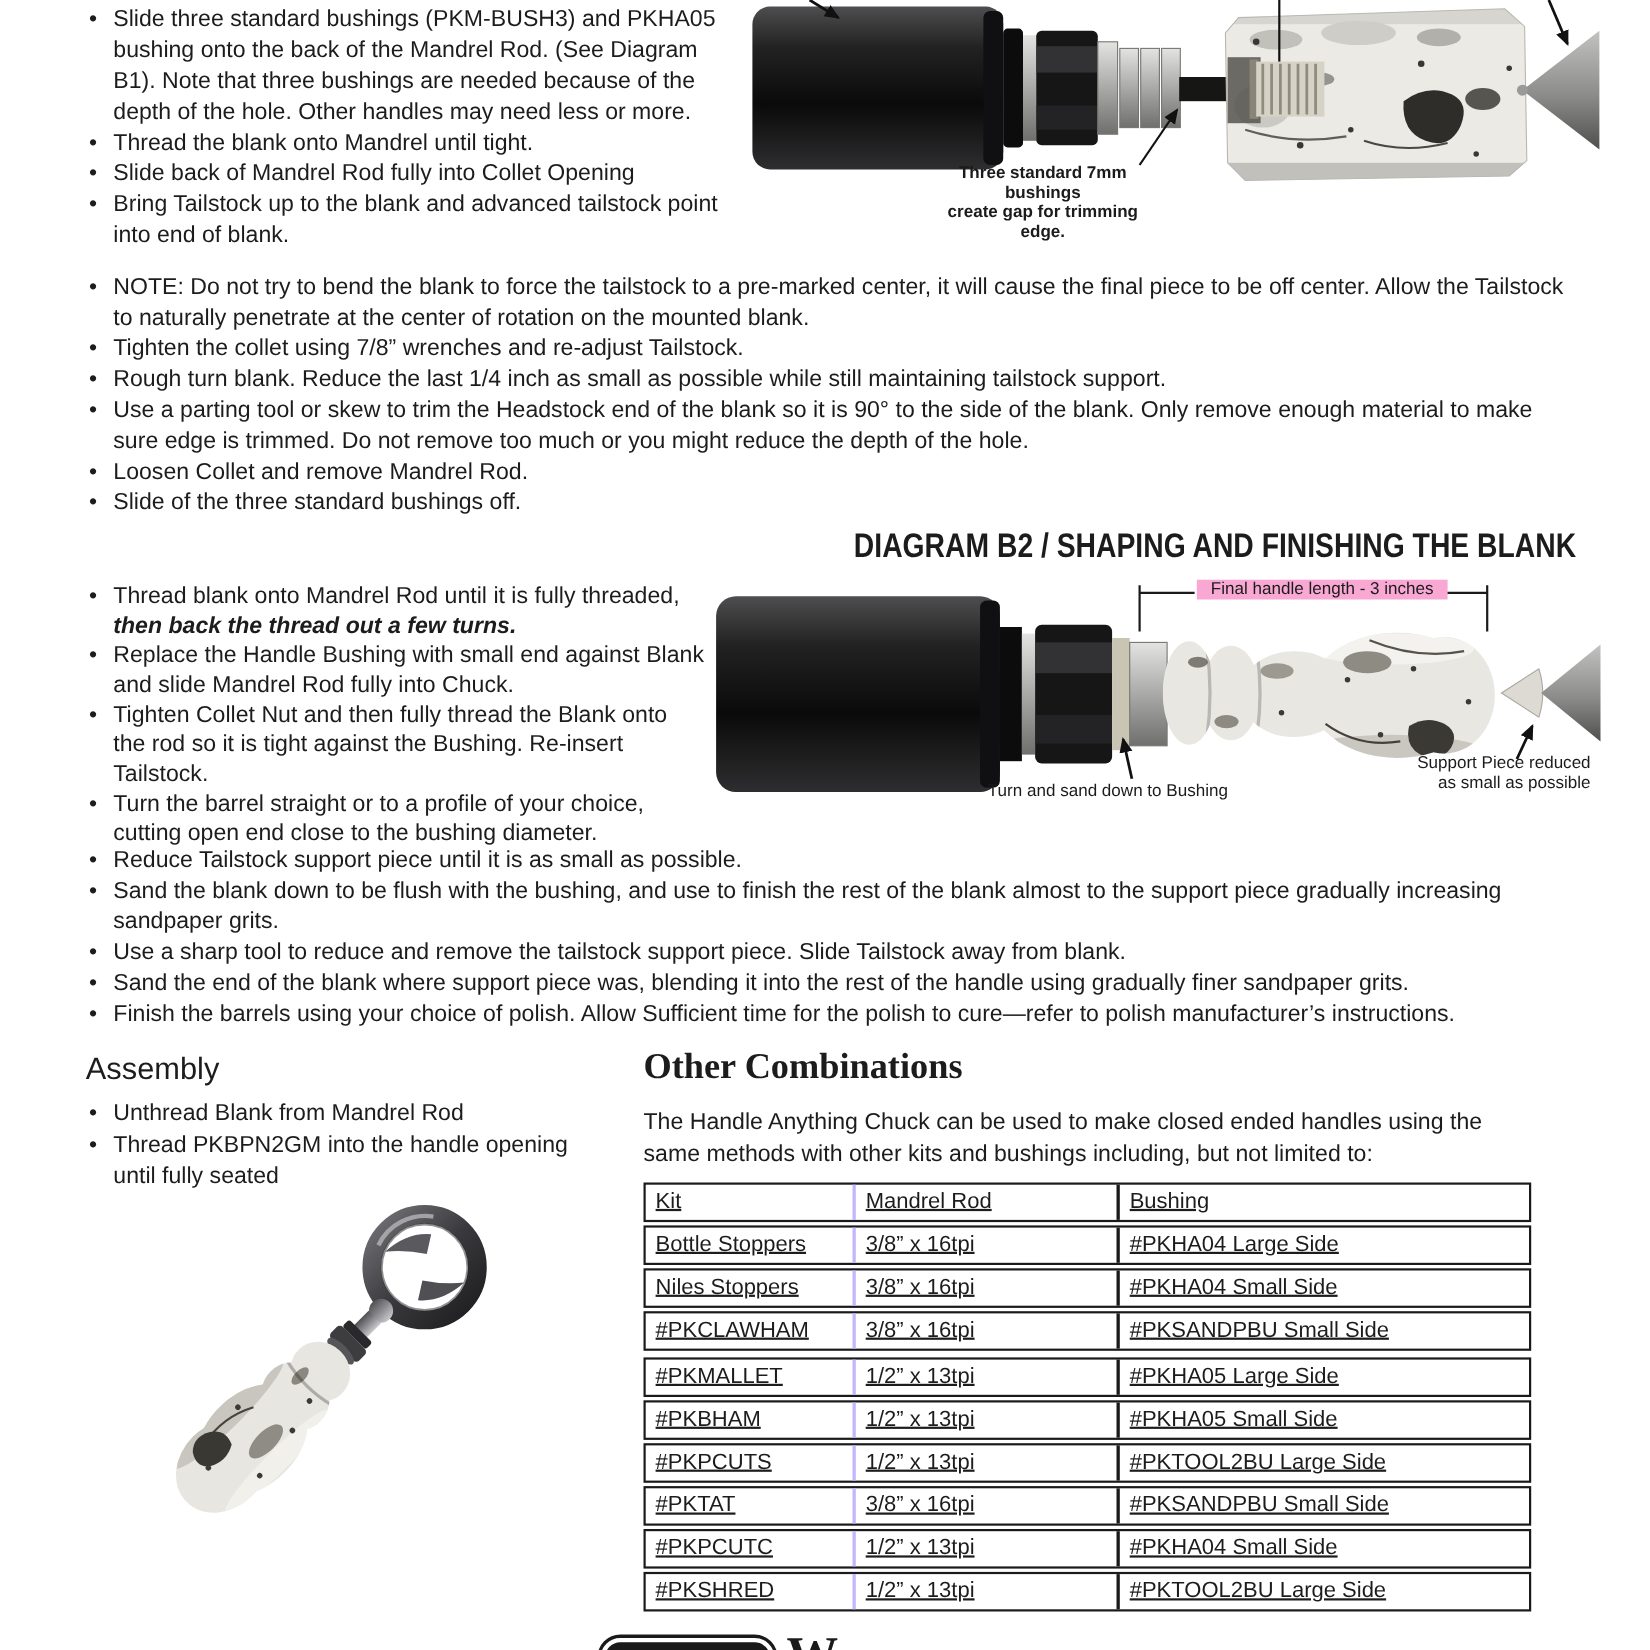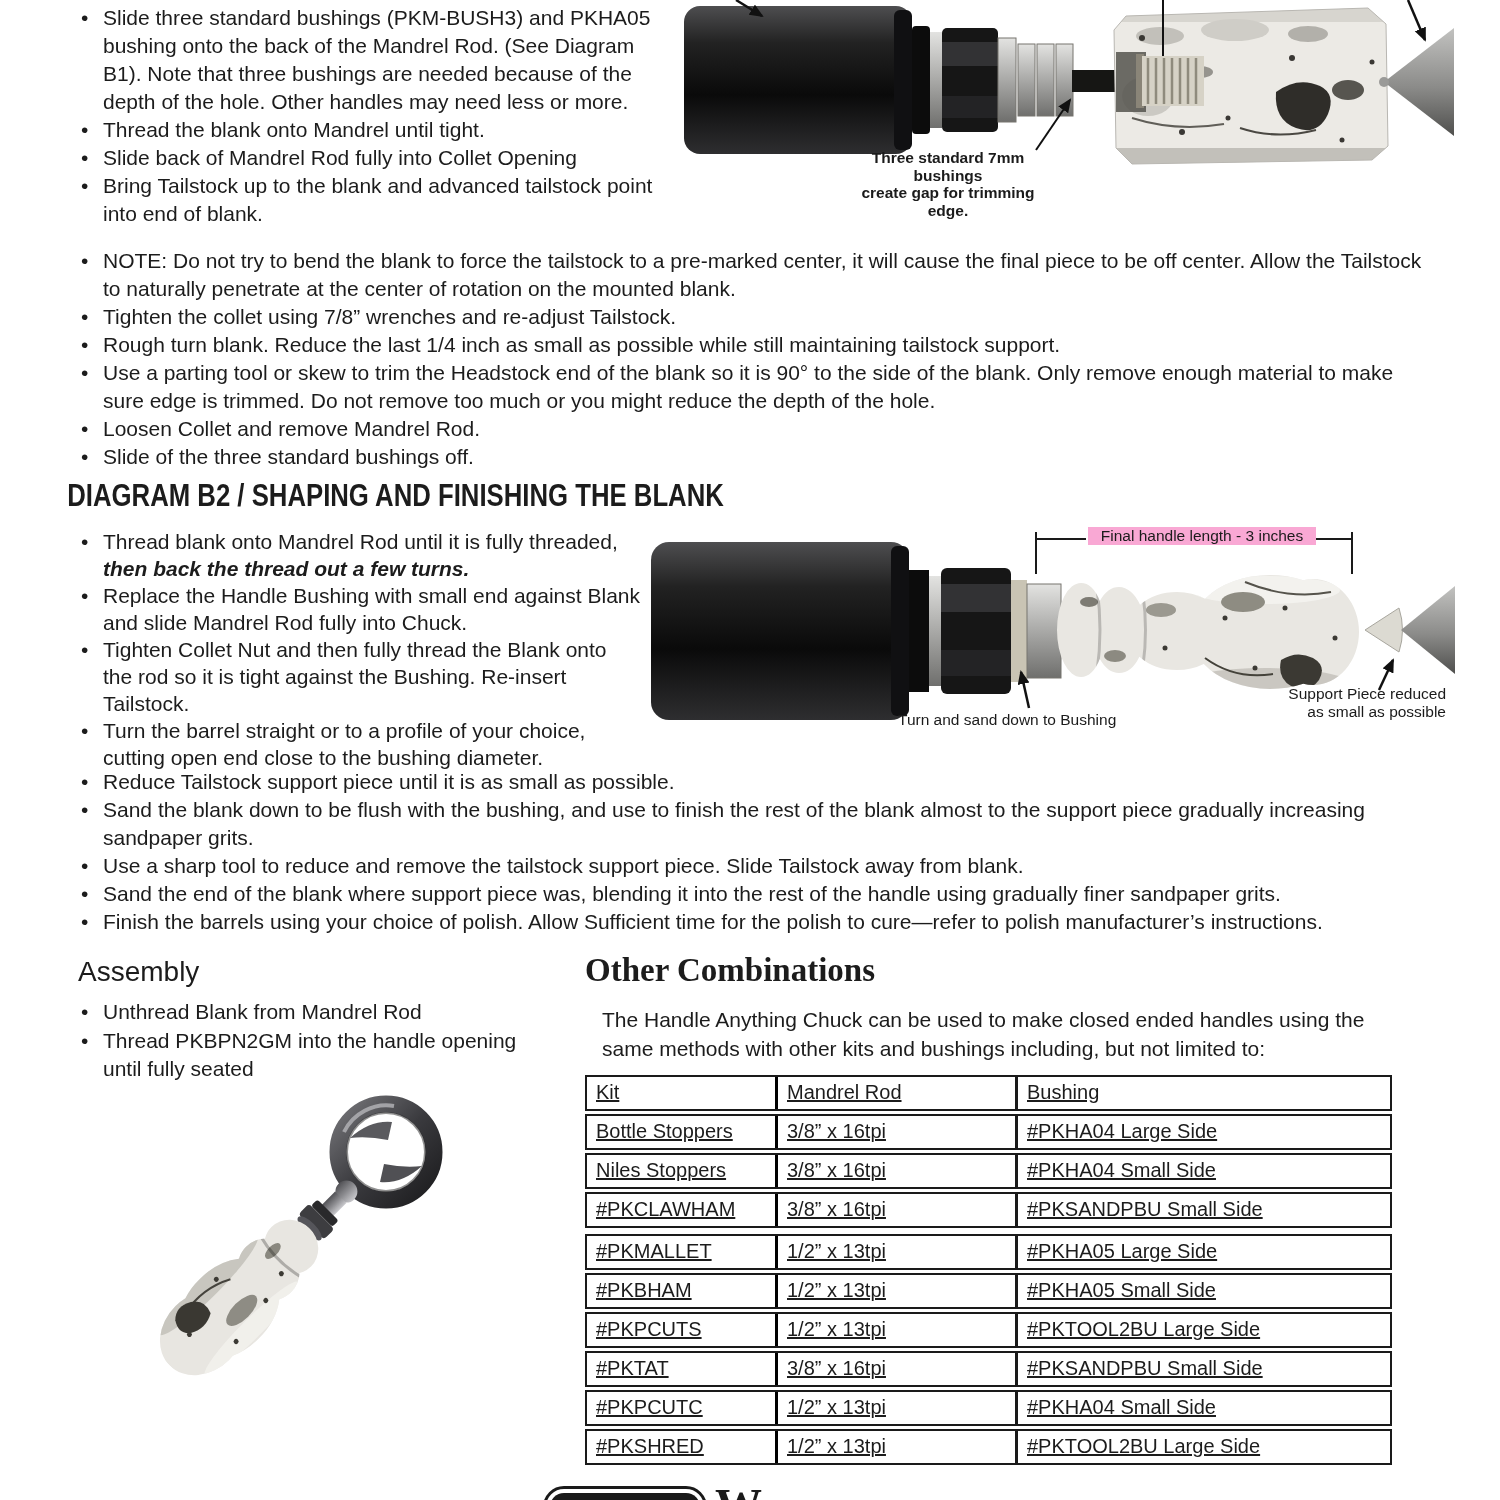"DIAGRAM B2 / SHAPING AND" .b2-head { text-align: left -> right }
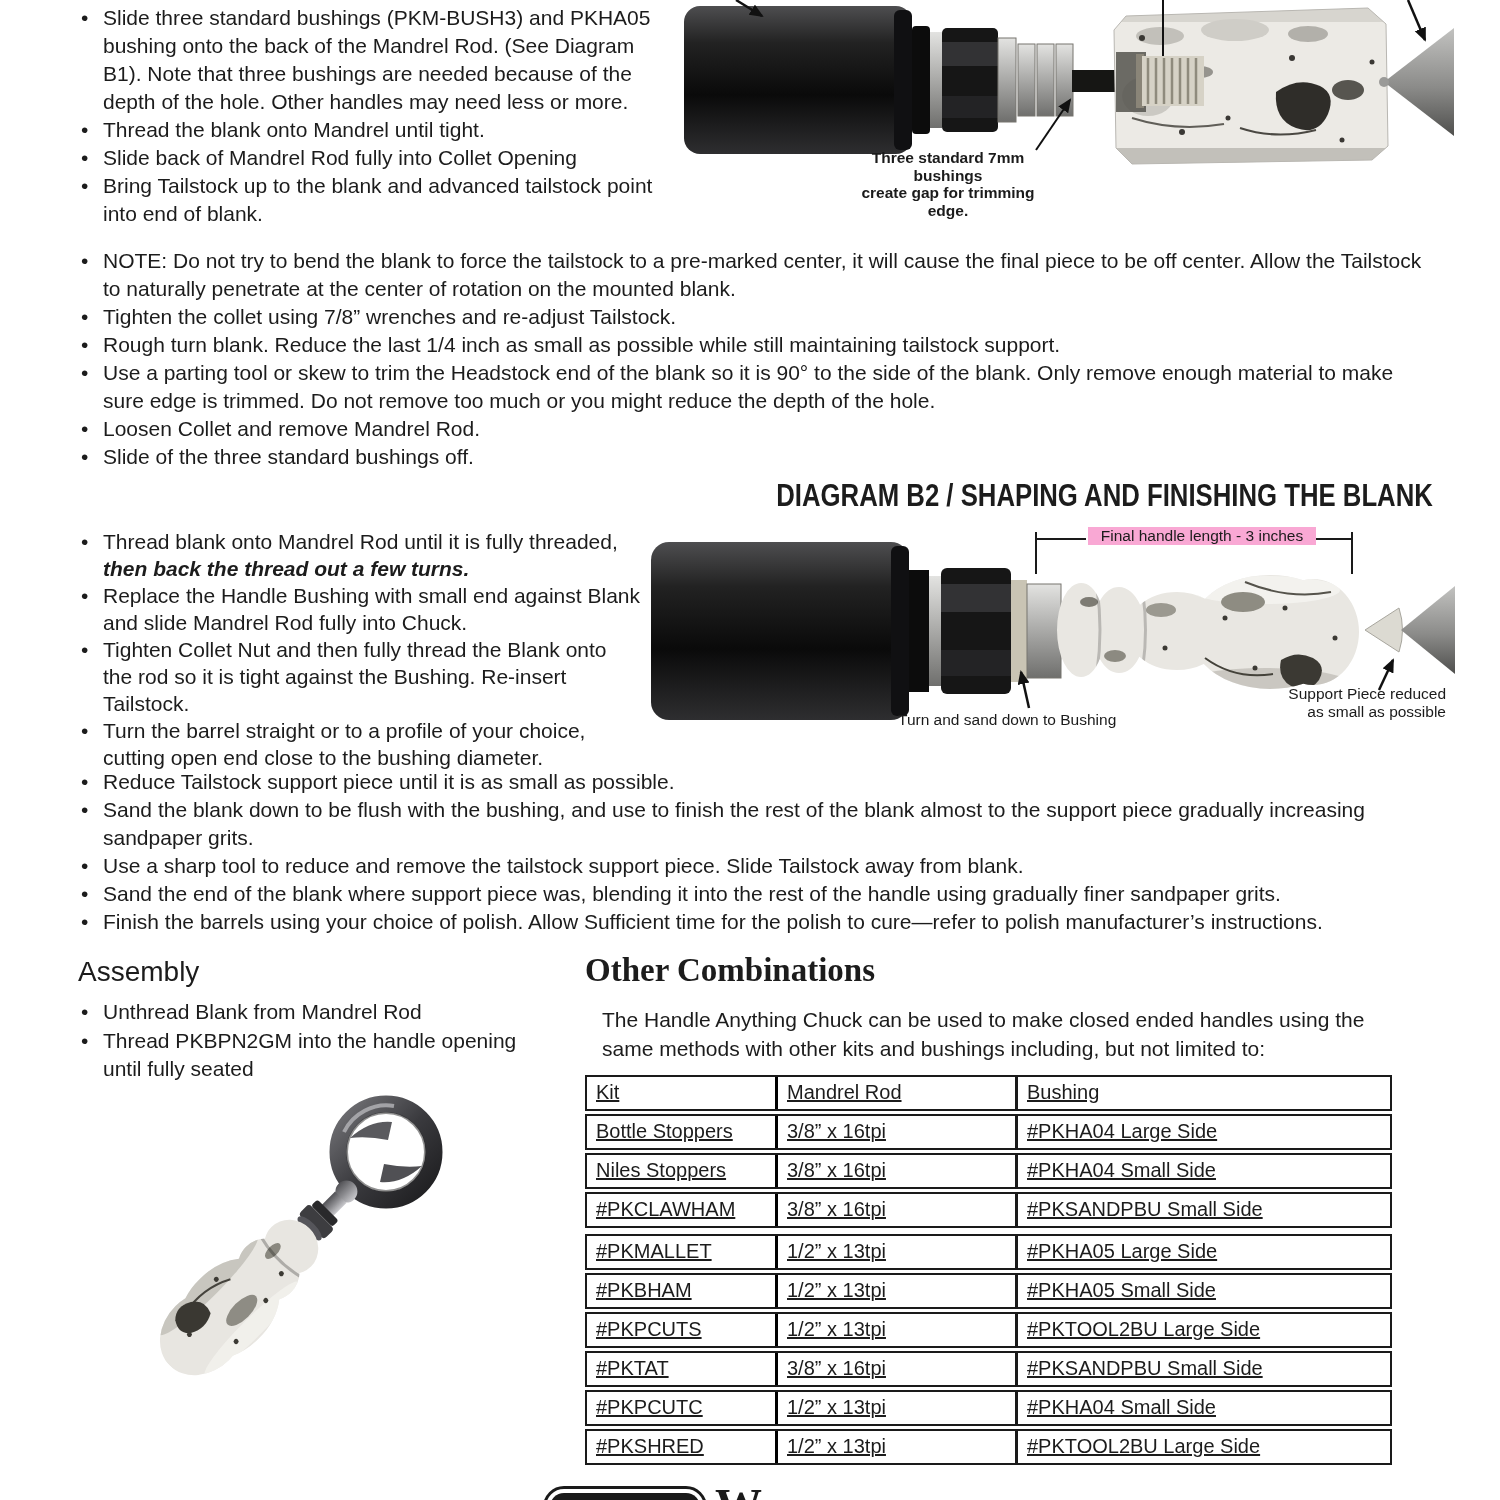"The Handle Anything Chuck can" .other p { margin: 16px 0 12px 17px -> 16px 0 12px 0 }
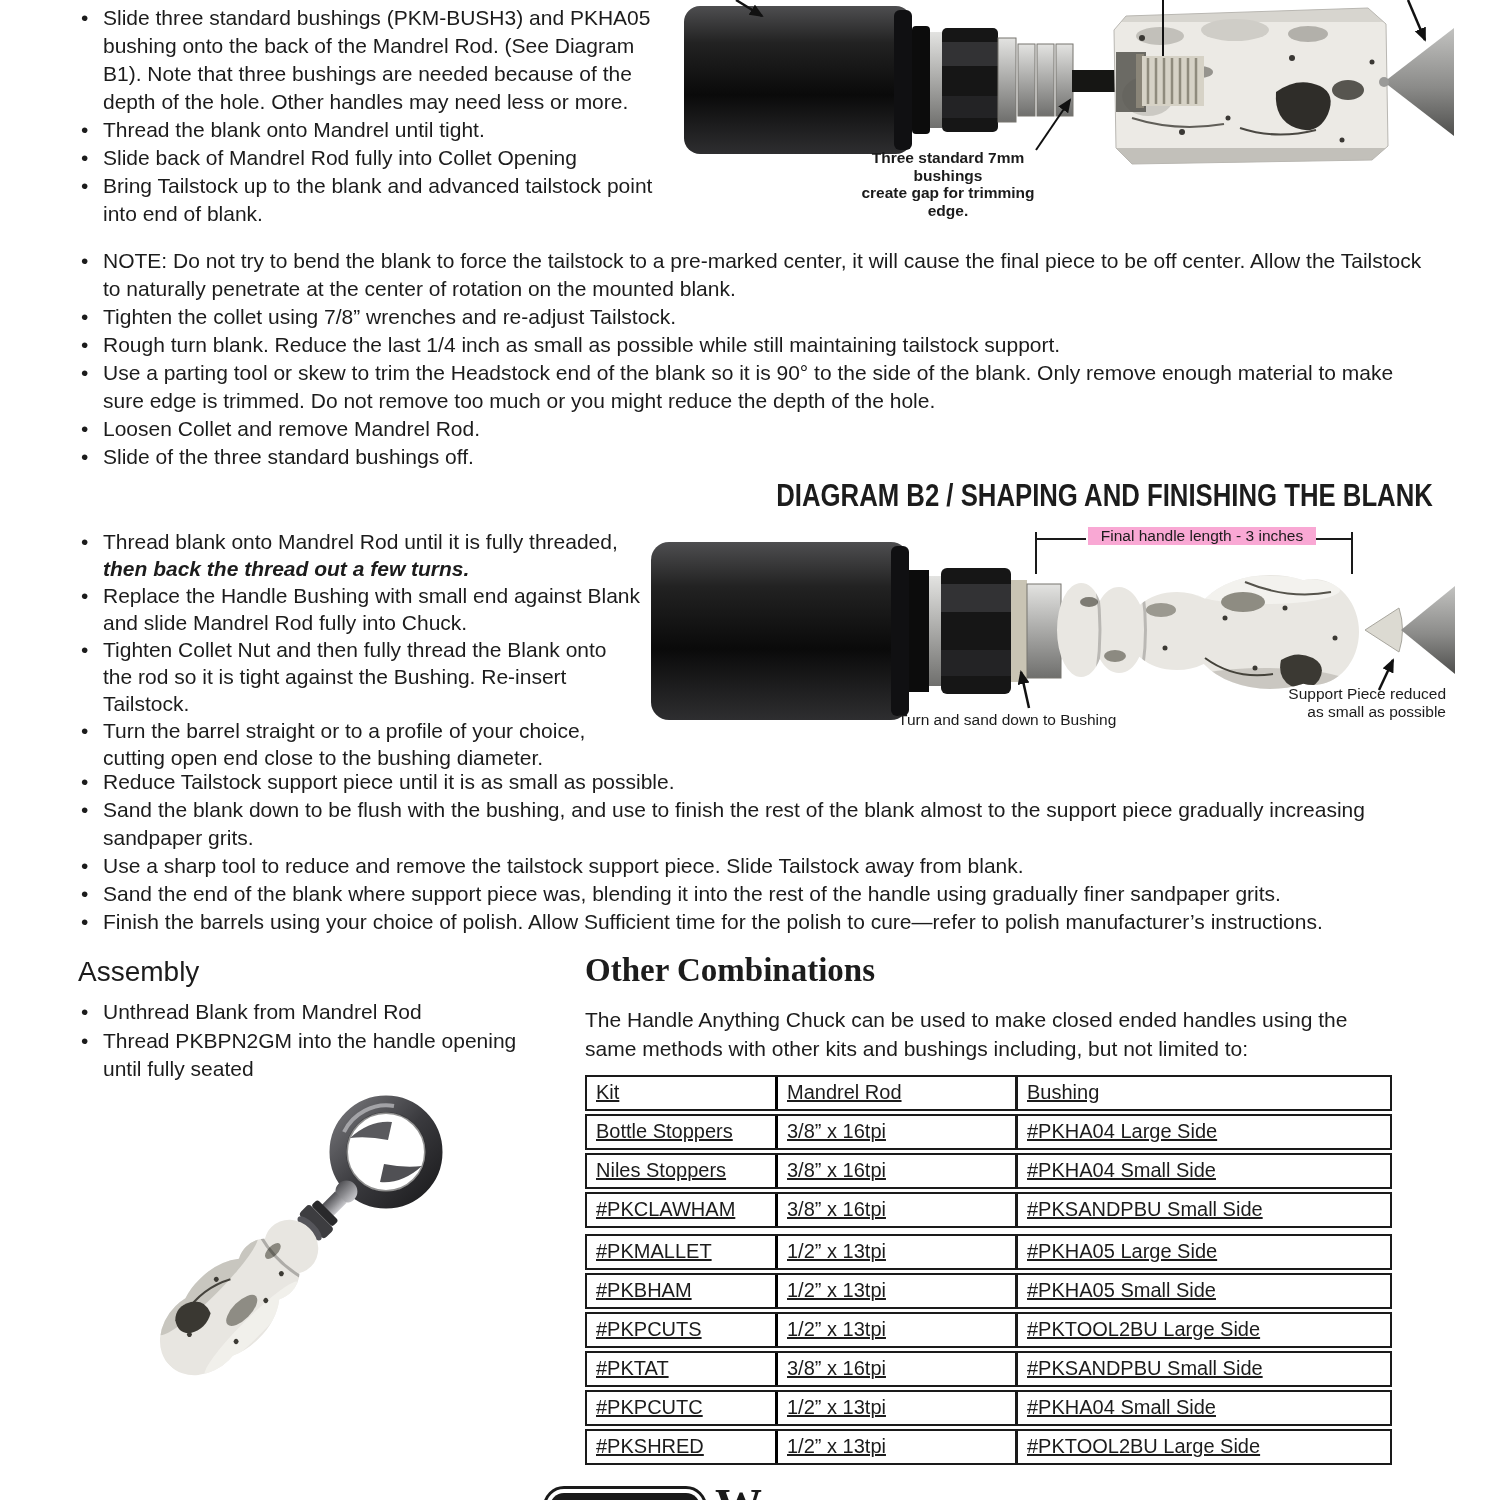"Mandrel Rod" .tcell.c2 { border-left: 3px solid #000000 -> 3px solid #c4b5fd }
